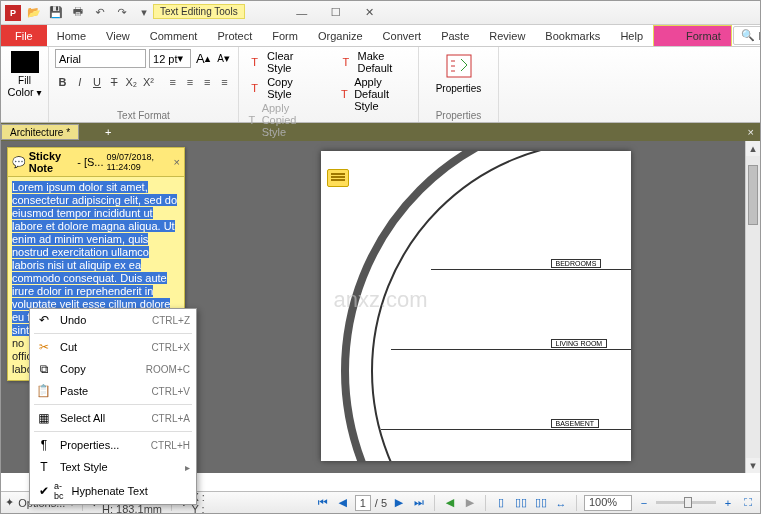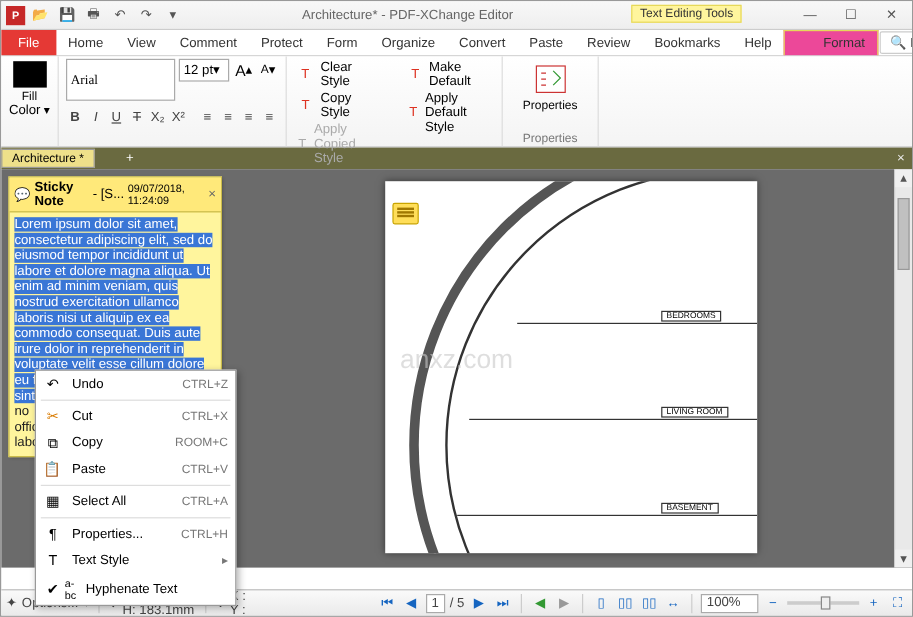"Architecture* - PDF-XChange Editor" div.titletext { html: <div>Architecture* - PDF-XChange Editor</div> -> none }
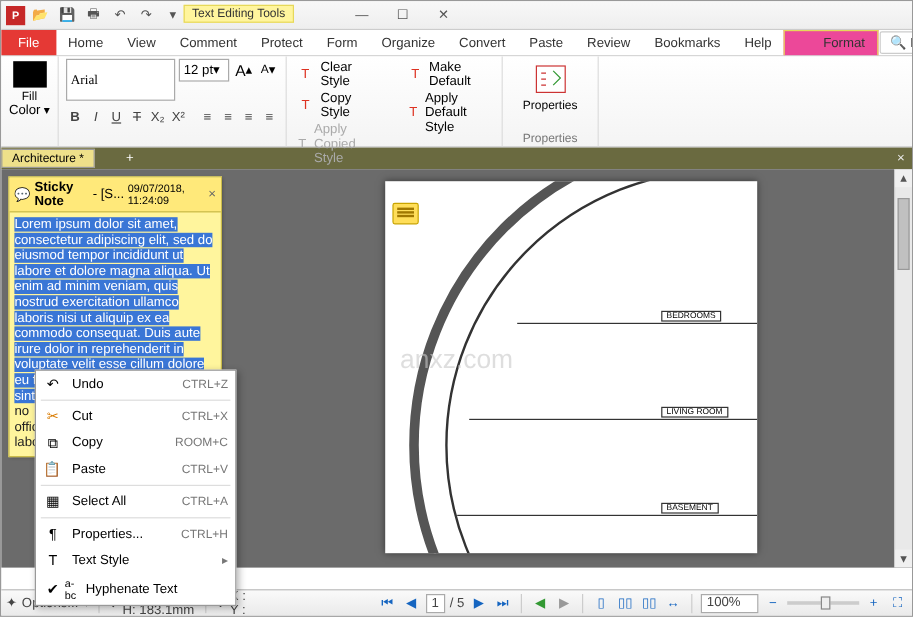"Arial" .fontname { font-family: Liberation Serif, serif -> none; height: 35px -> 19px }
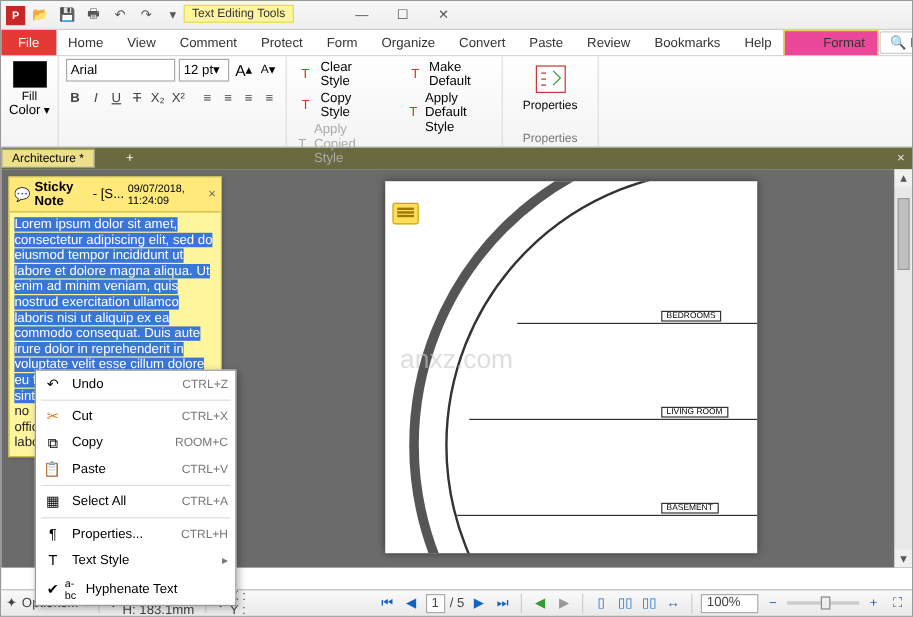"Text Format" div.group-label { html: none -> <div>Text Format</div> }
